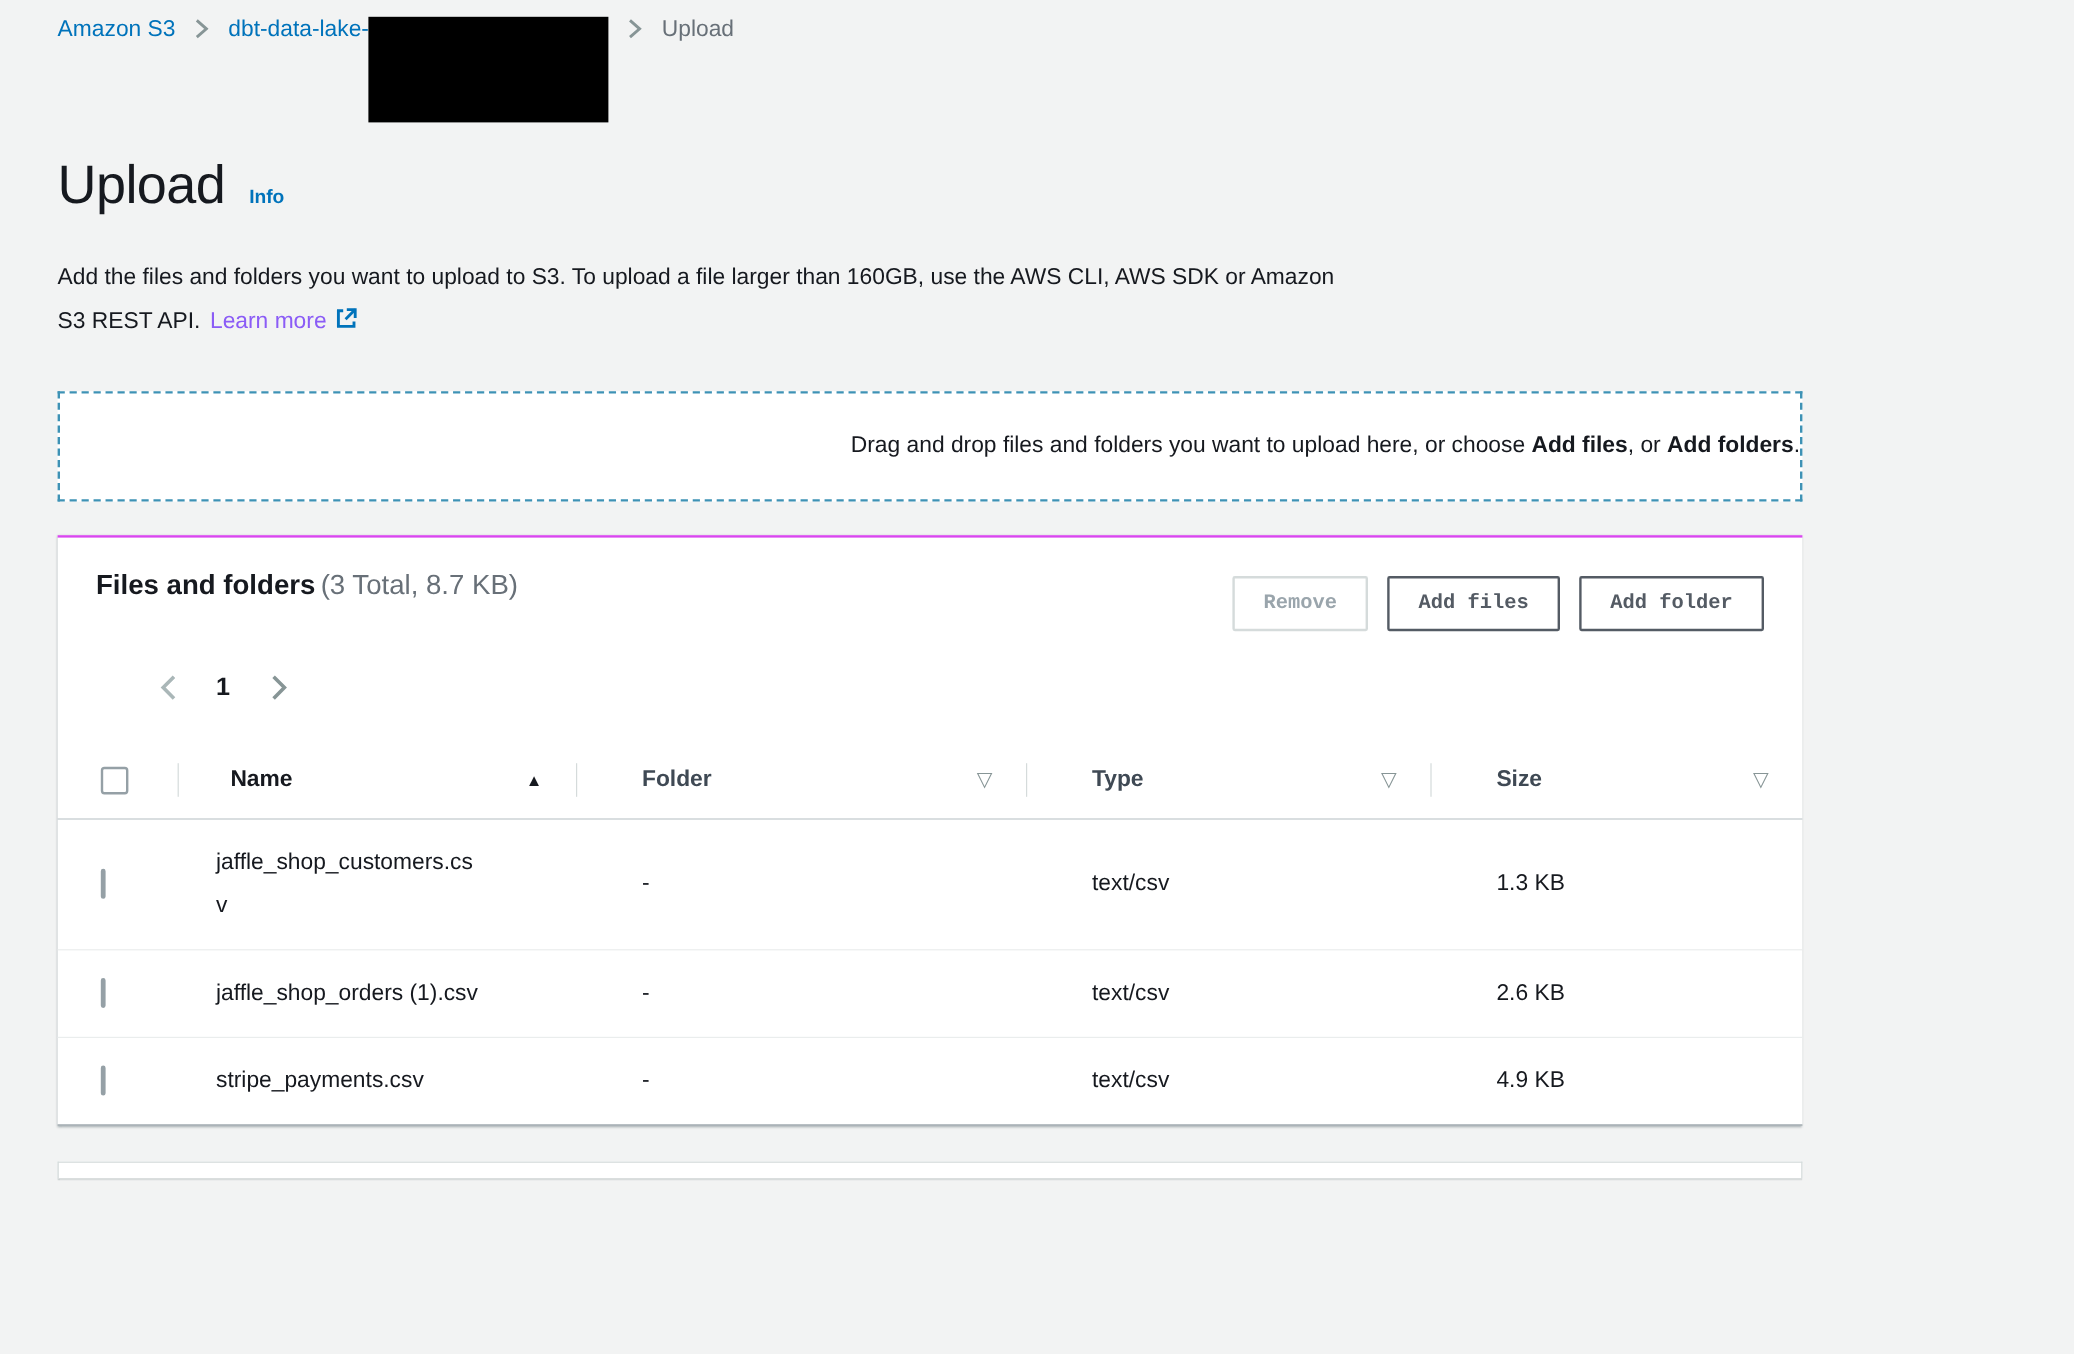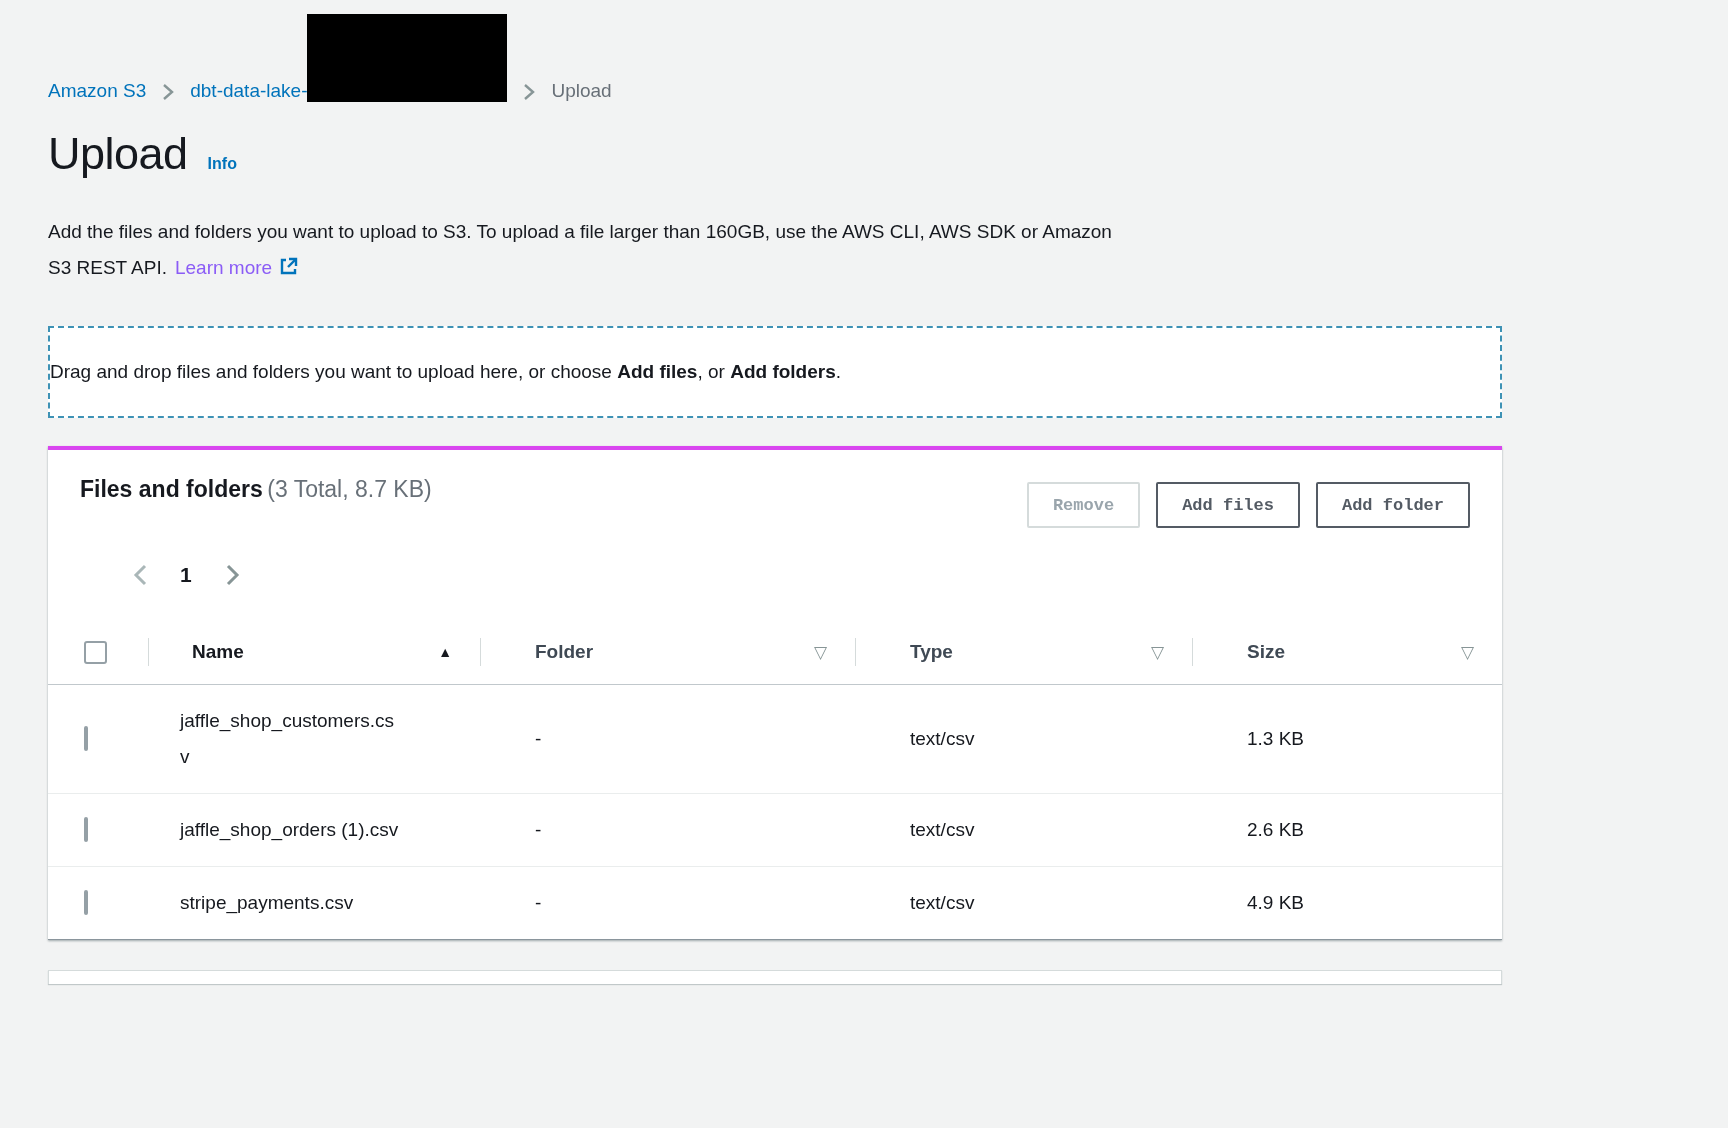"Amazon S3" .breadcrumb { align-items: flex-end -> flex-start }
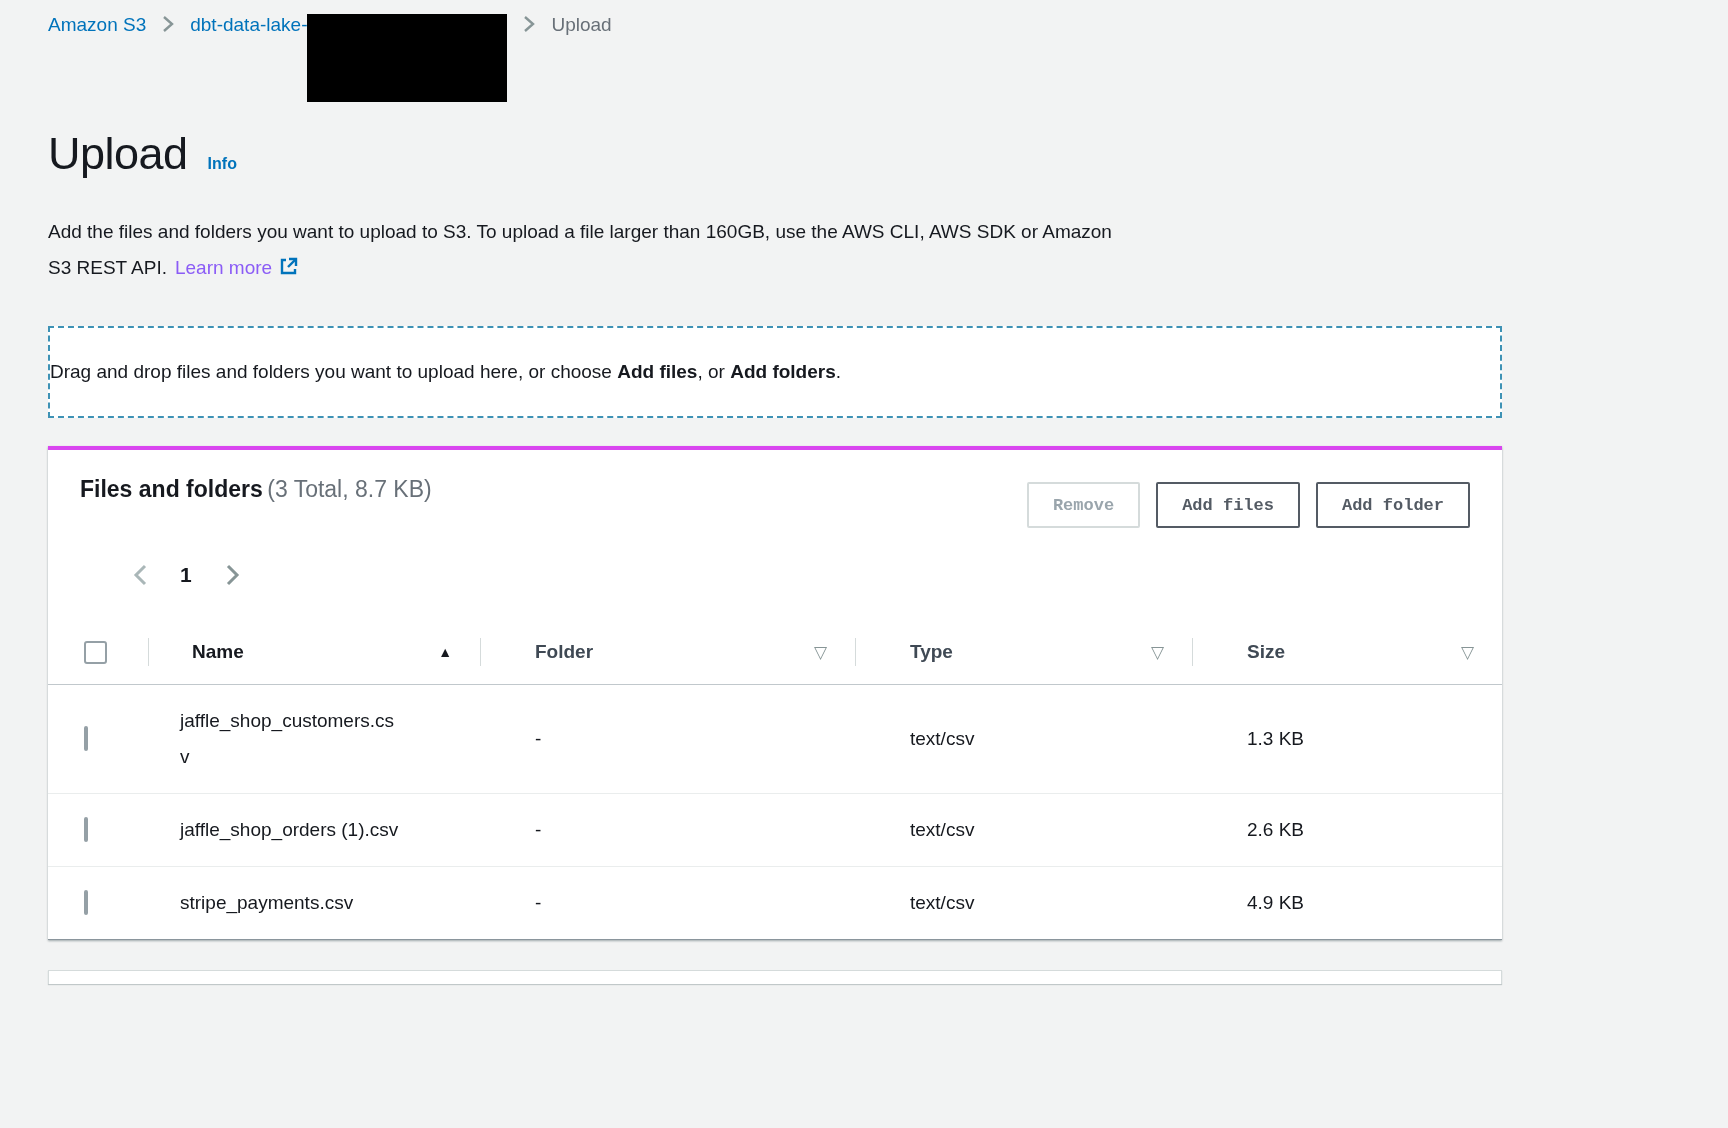"Drag and drop files and" .dropzone { justify-content: flex-start -> flex-end }
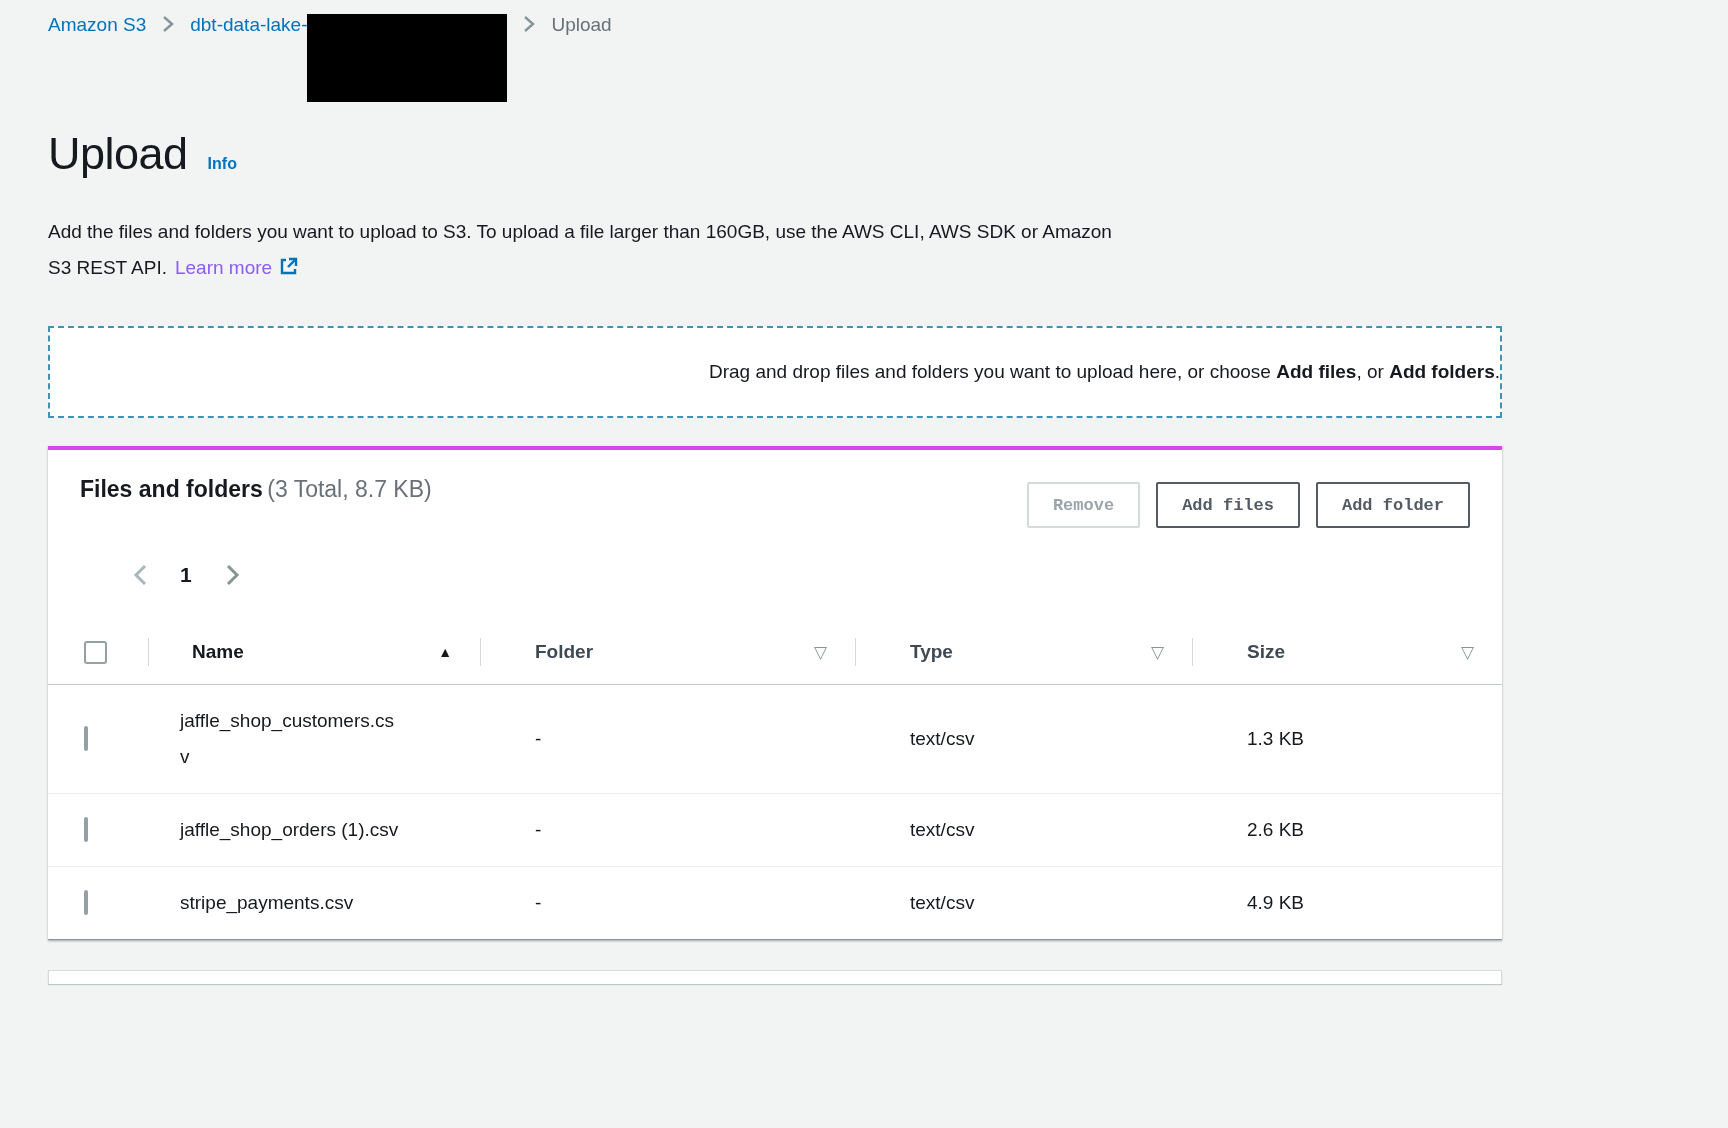"Files and folders (3 Total," .card { border-top: 4px solid #d946ef -> 2px solid #d946ef }
